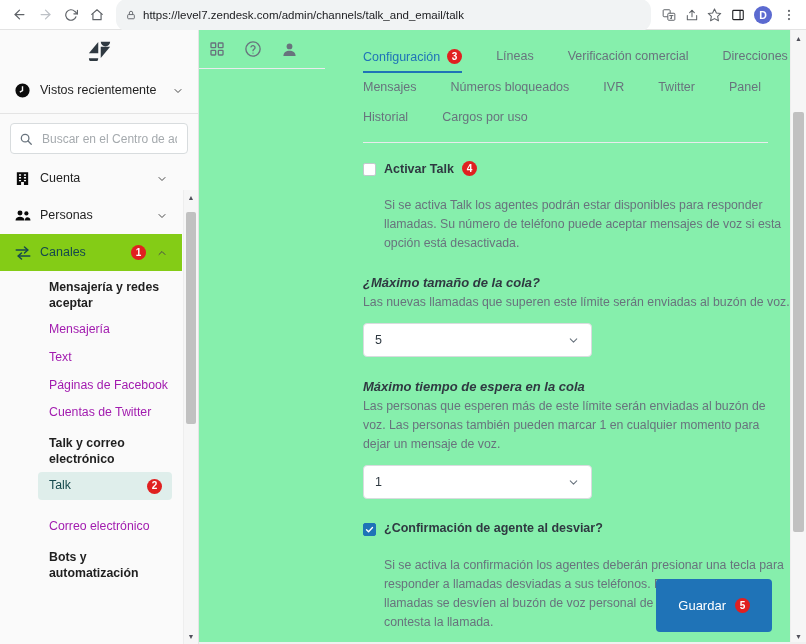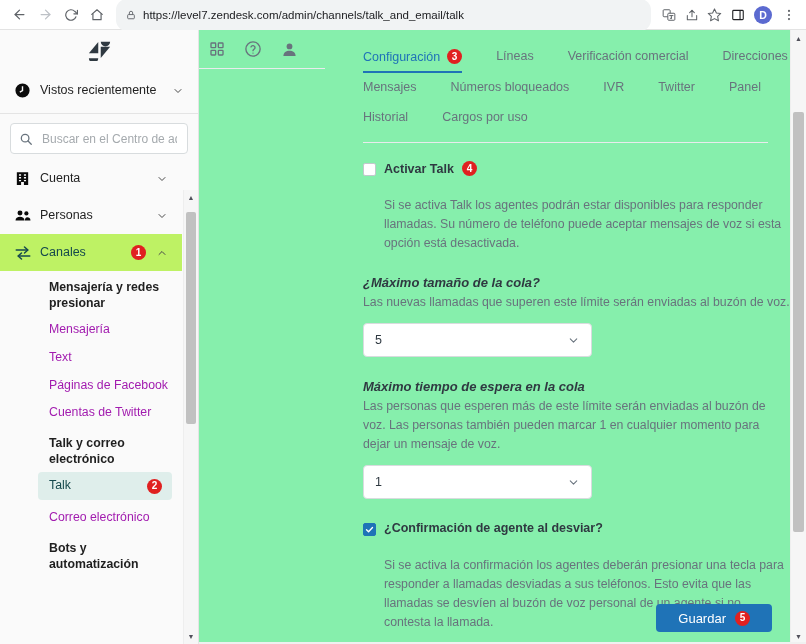"Canales" .nav-row.active { background: #bef264 -> #84cc16 }
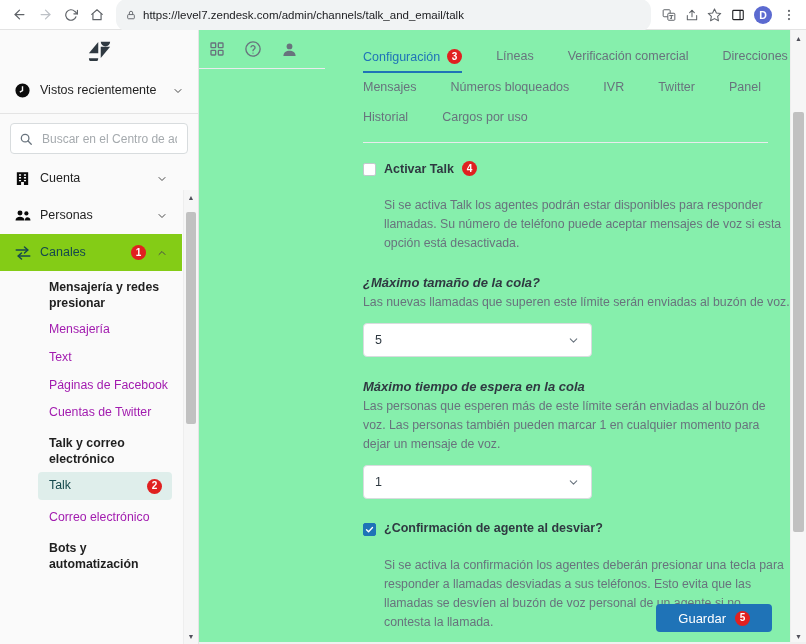"Mensajería y redes presionar" div.sub-head { text: presionar -> aceptar }
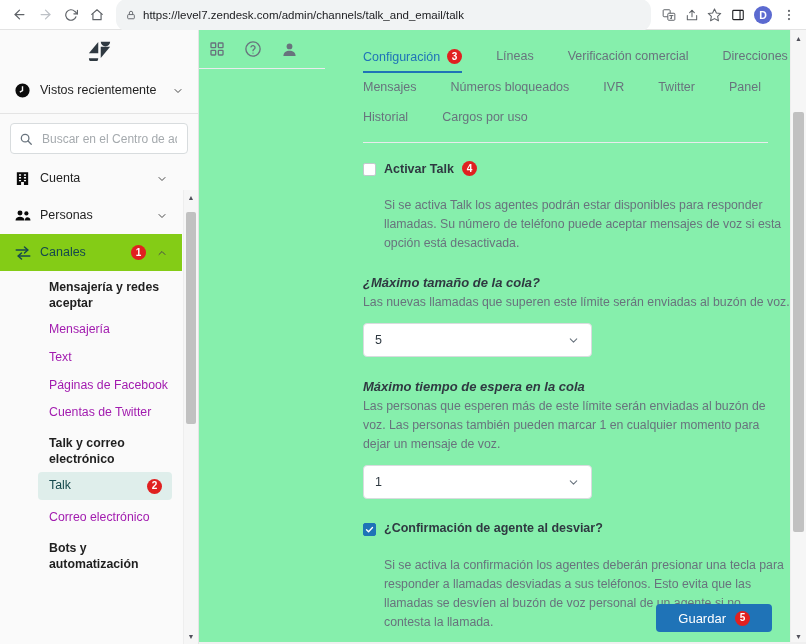"Talk" .sub-item.selected { margin: 0 10px 4px 38px -> 0 10px 13px 38px }
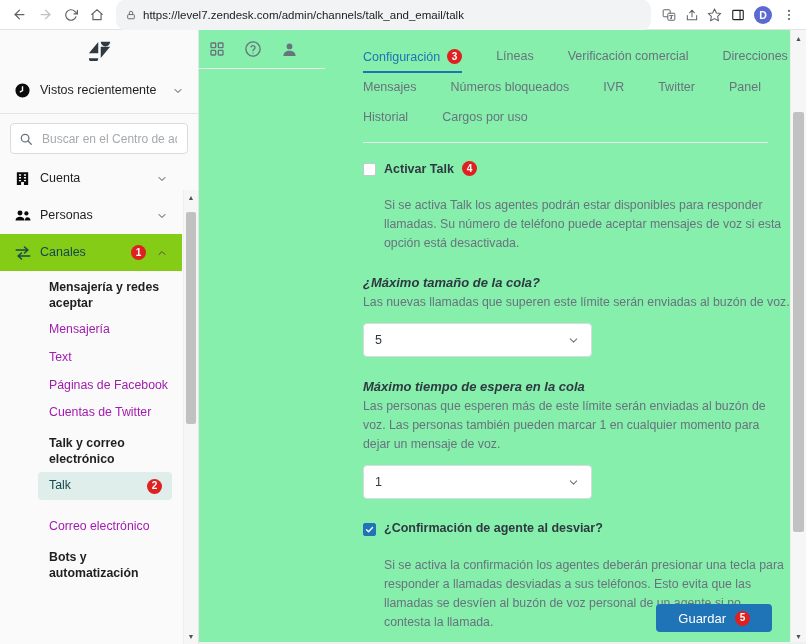"Guardar" #save-btn { height: 28px -> 53px }
